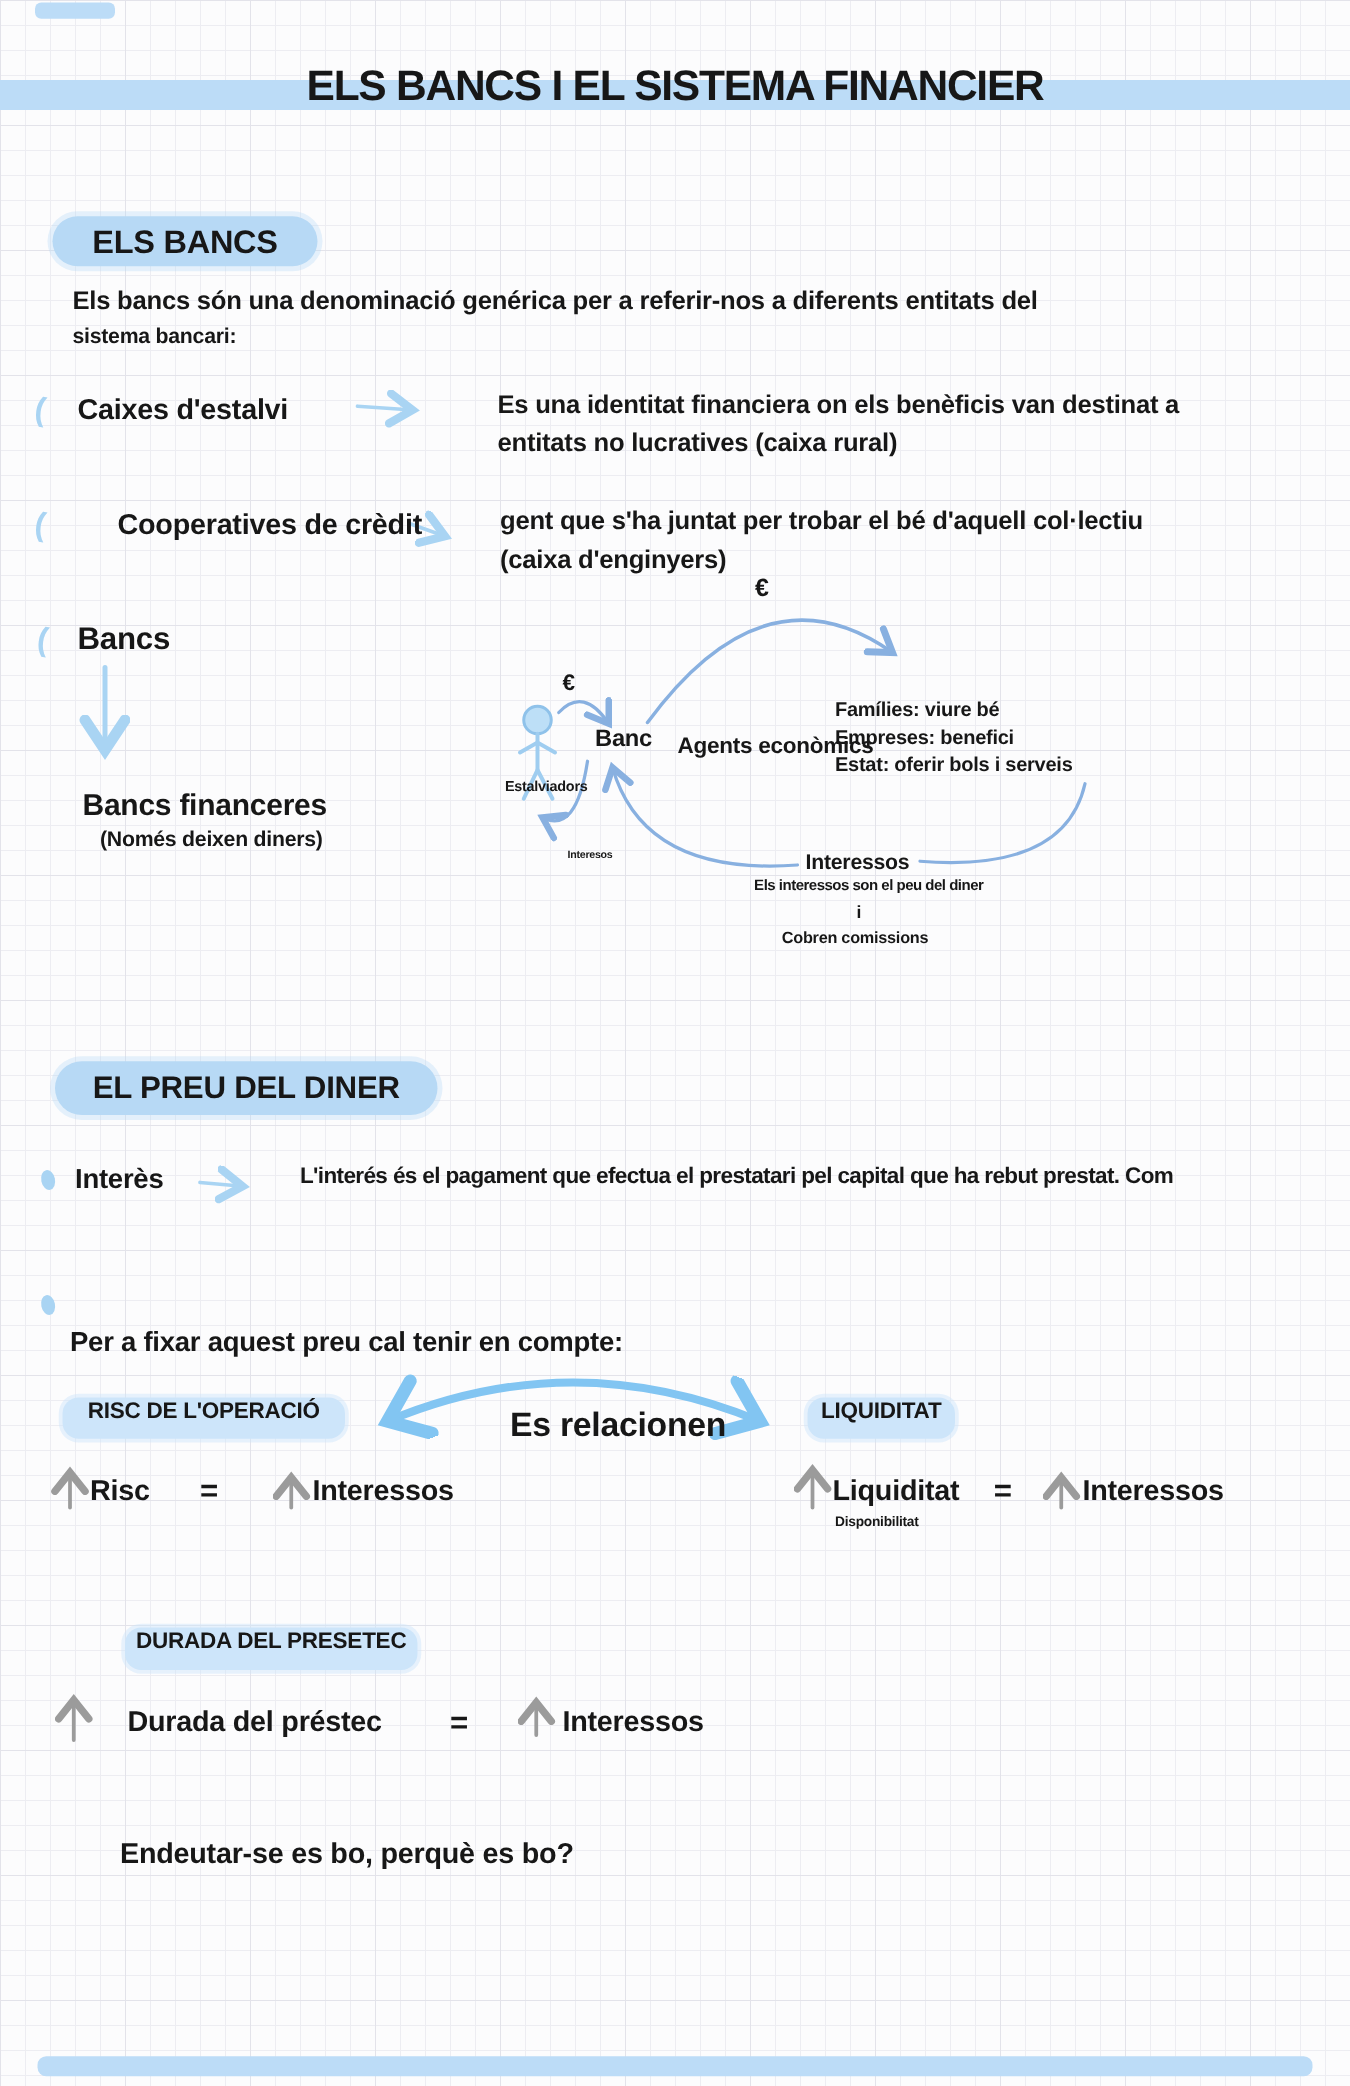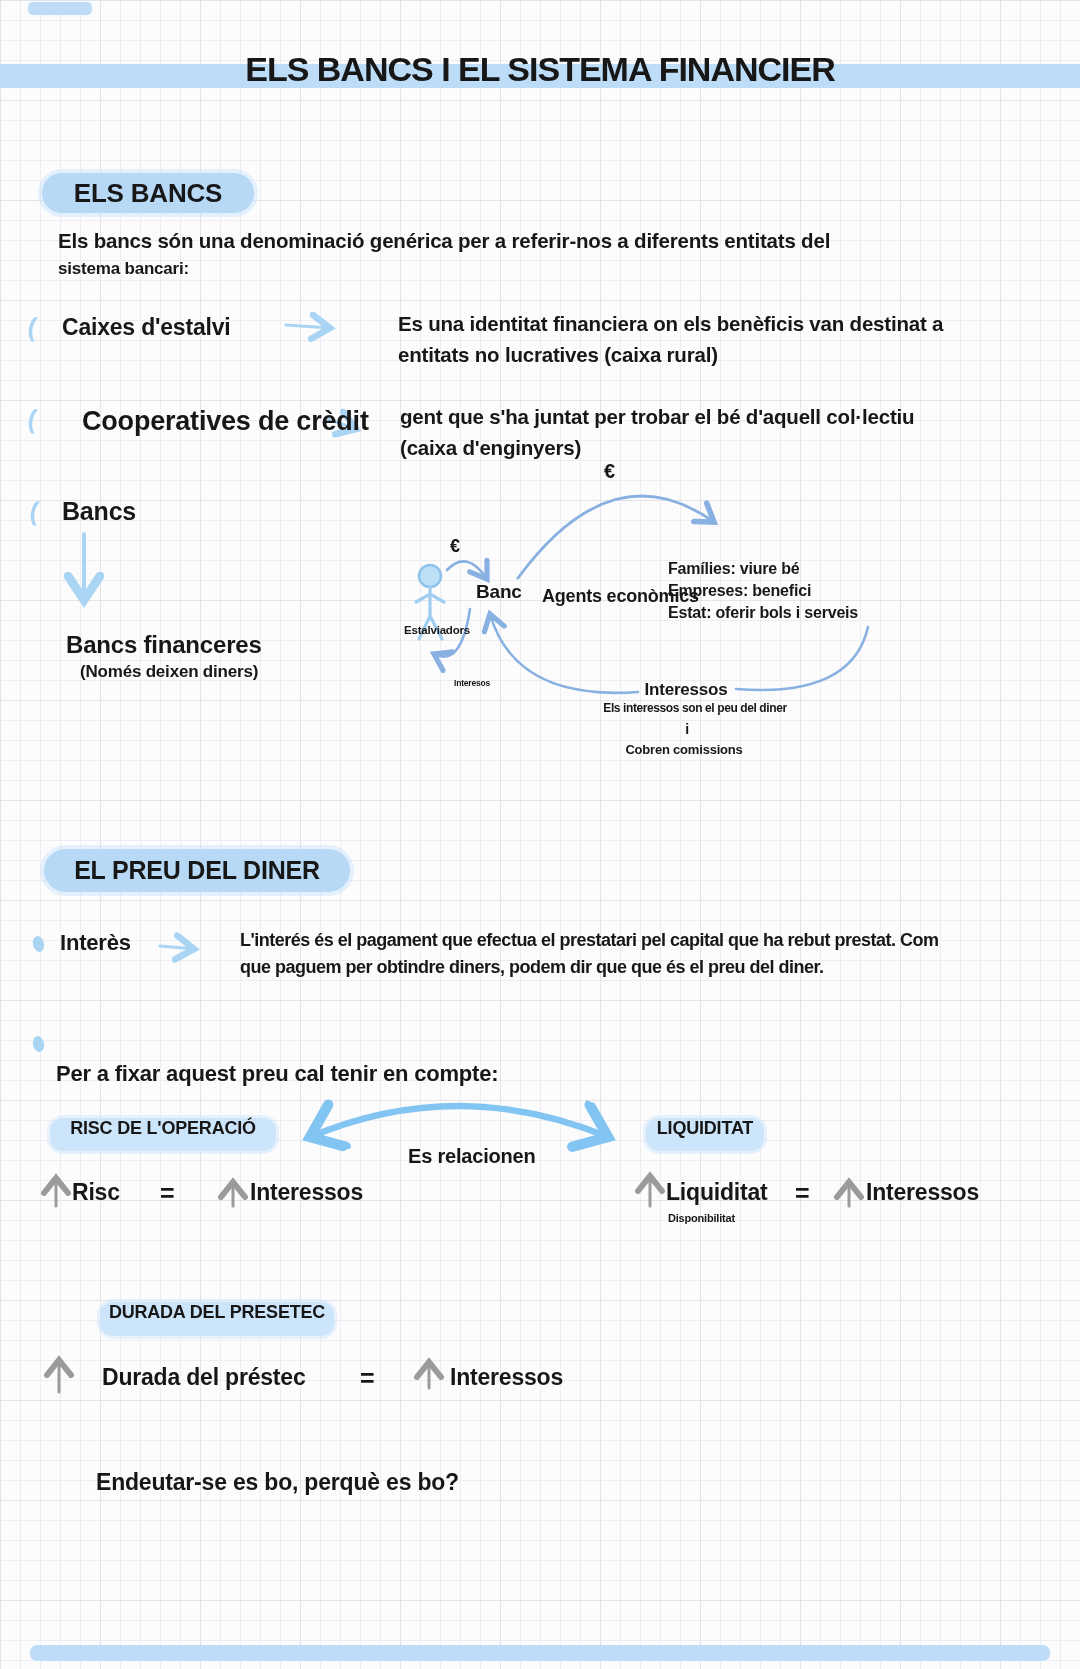"Cooperatives de crèdit" div.txt { font-size: 27px -> 23px; left: 48px -> 60px }
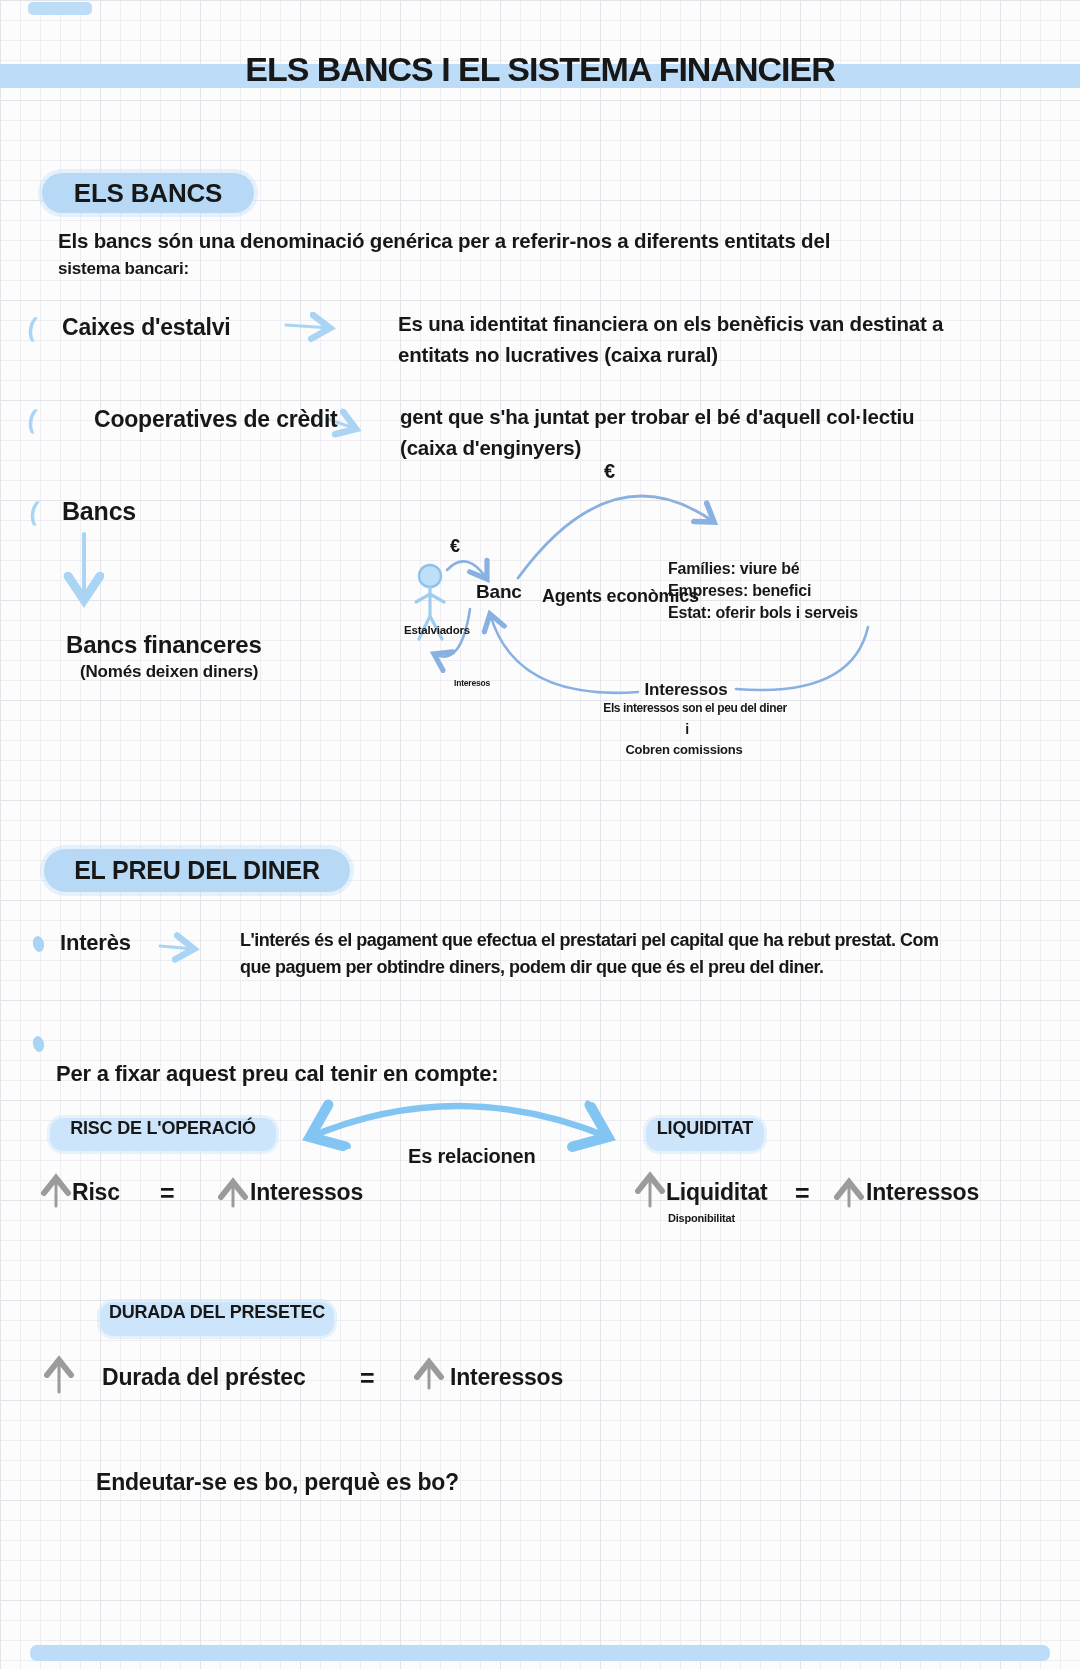"que paguem per obtindre diners," div.txt { html: <div>que paguem per obtindre diners, podem dir que que és el preu del diner.</div> -> none }
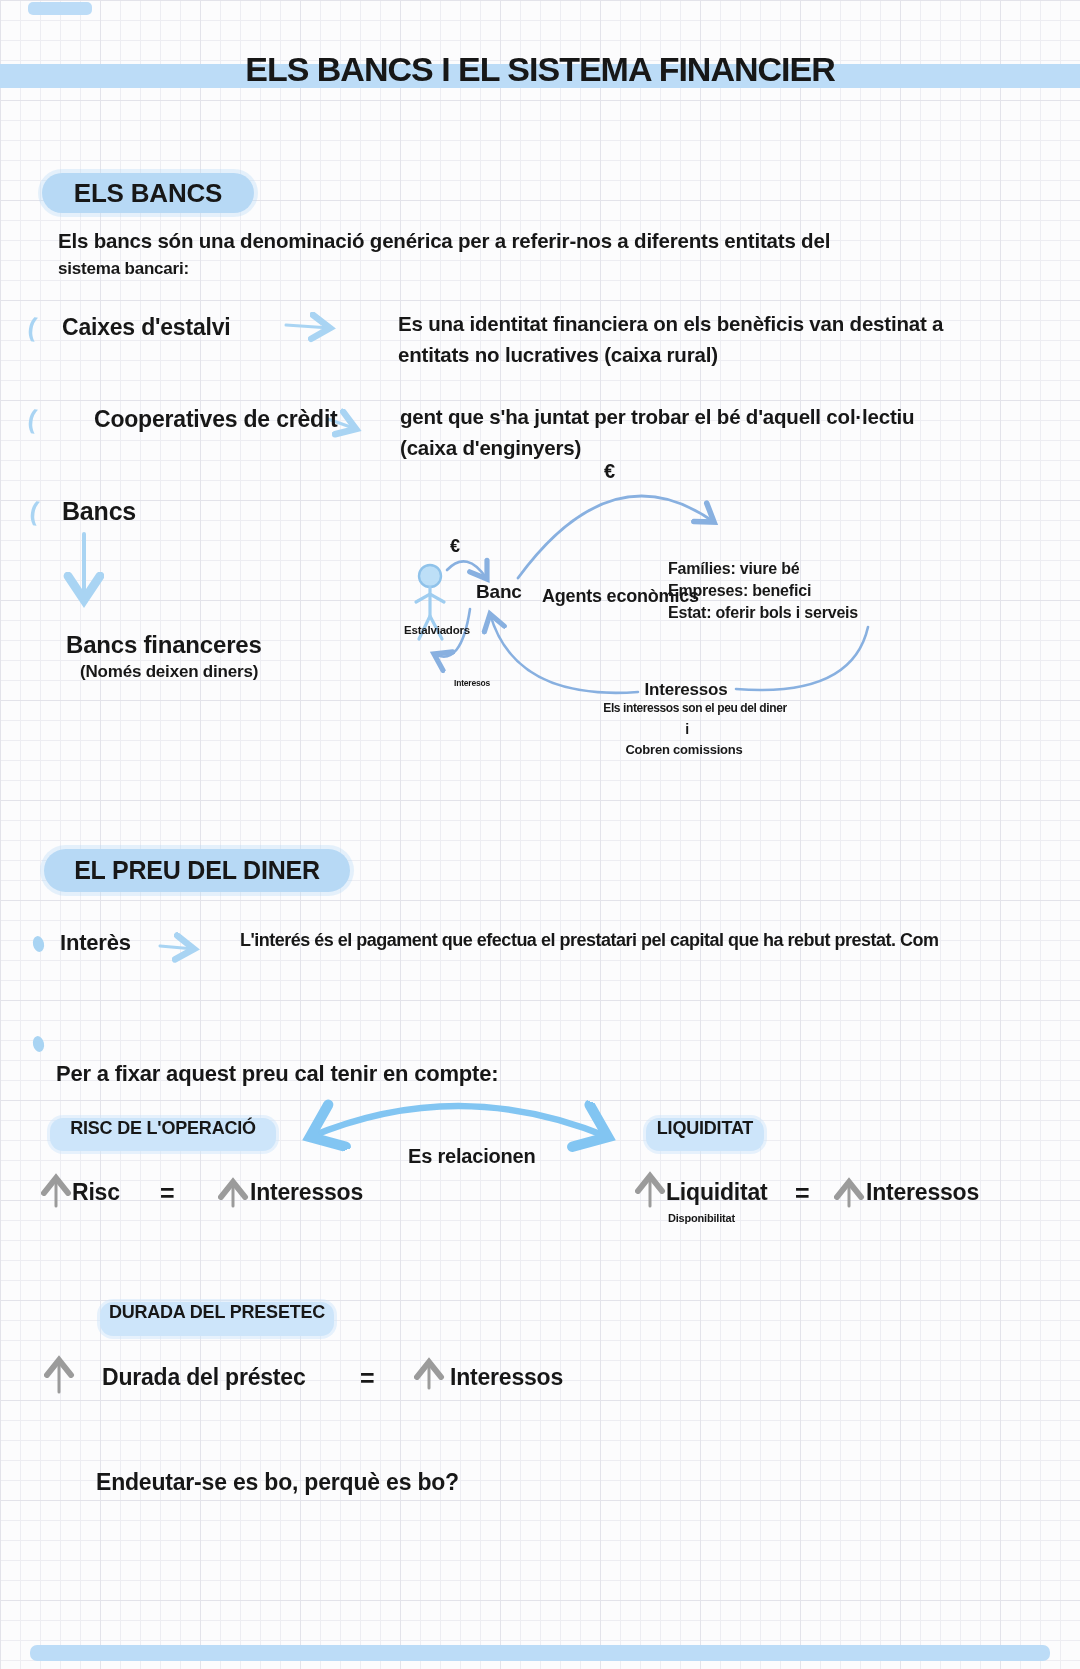"Es relacionen" div.txt { font-size: 20px -> 27px; margin-top: 20px -> none }
